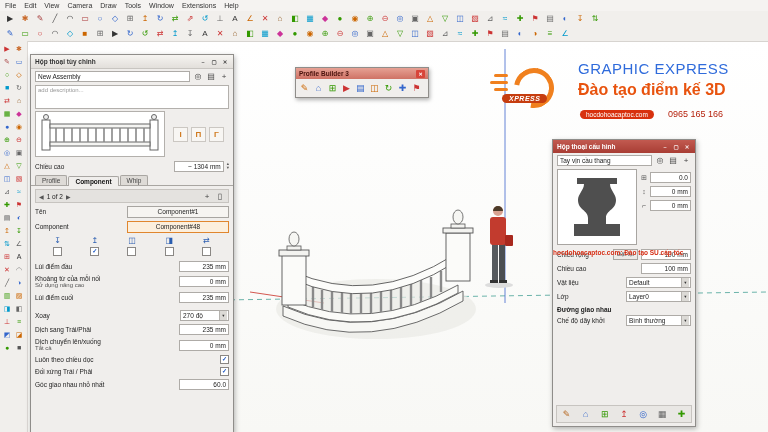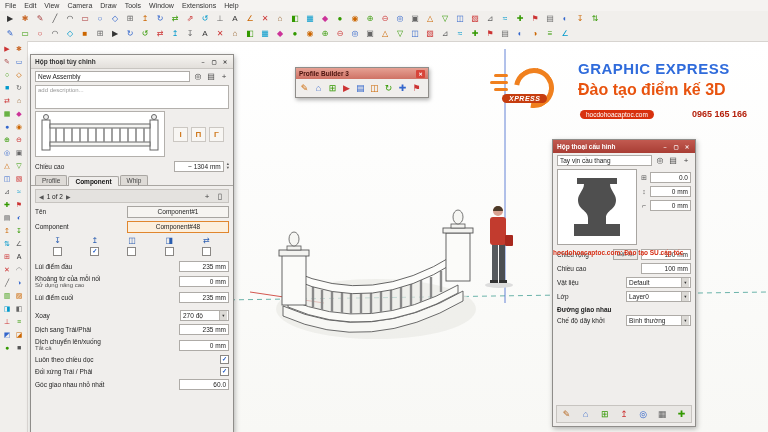"GRAPHIC EXPRESS" .wm-brand { font-weight: bold -> normal }
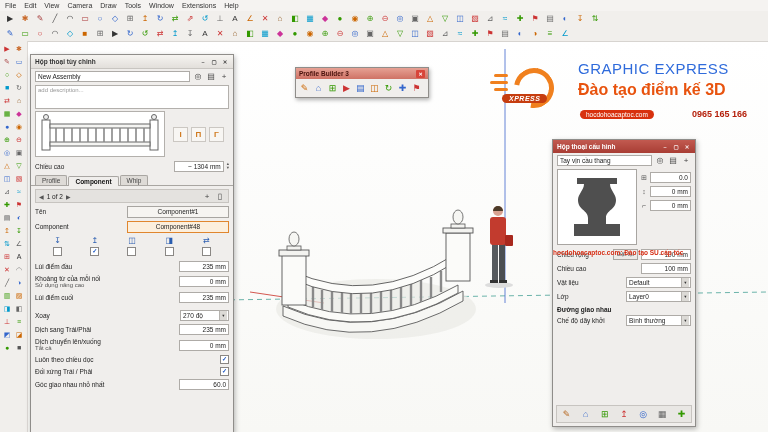"0965 165 166" .wm-phone { font-weight: bold -> normal; left: 192px -> 168px }
